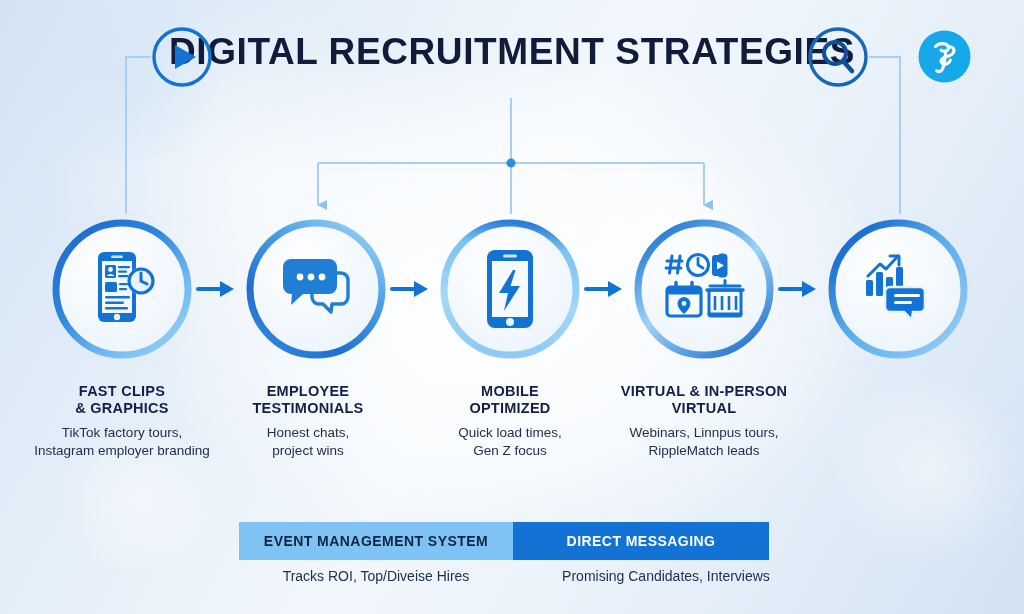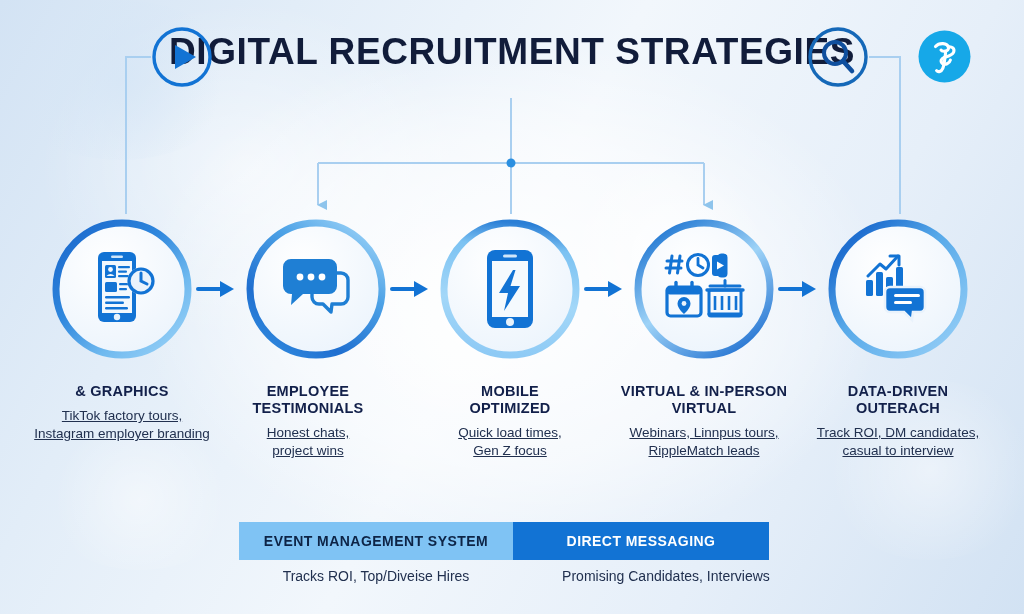"FAST CLIPS" div { html: none -> <div>FAST CLIPS</div> }
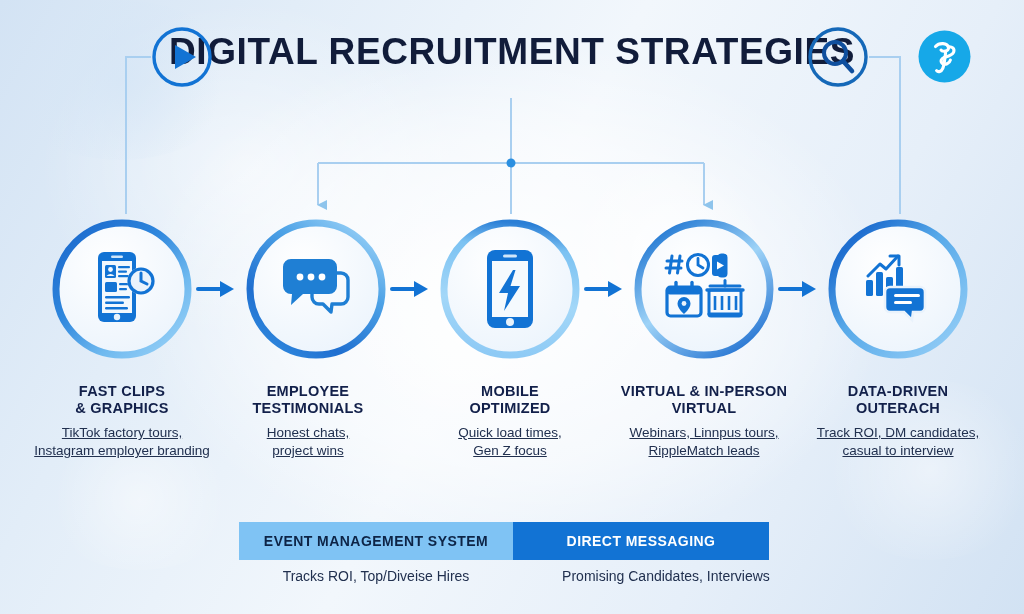"DATA-DRIVEN" div.labels { html: <div> <div> <div>DATA-DRIVEN</div> <div>OUTERACH</div> </div> <div> <div>Track ROI, DM candidates,</div> <div>casual to interview</div> </div> </div> -> none }
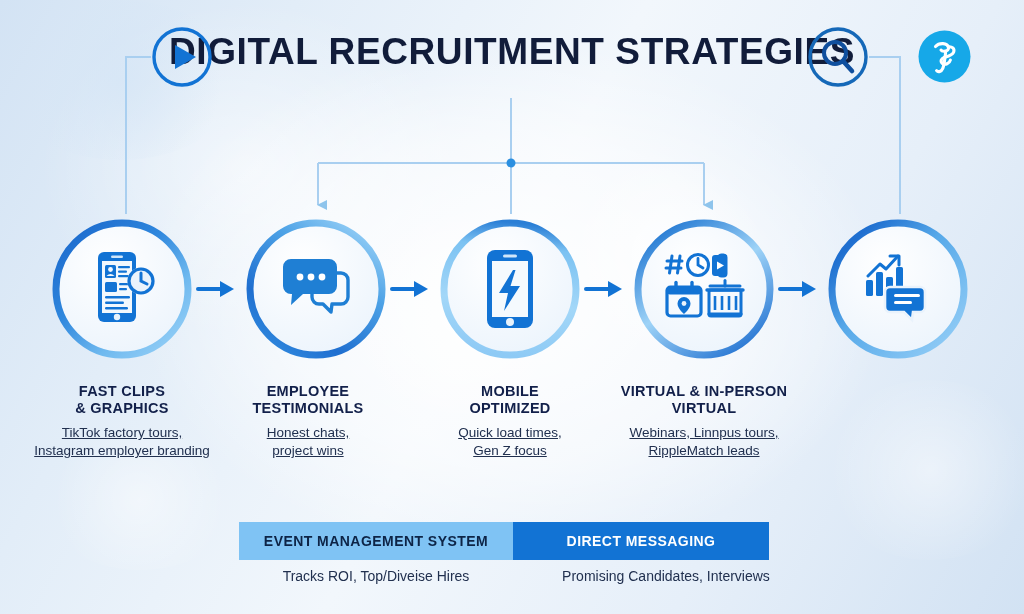"TikTok factory tours," .lab-desc { text-decoration: underline -> none }
